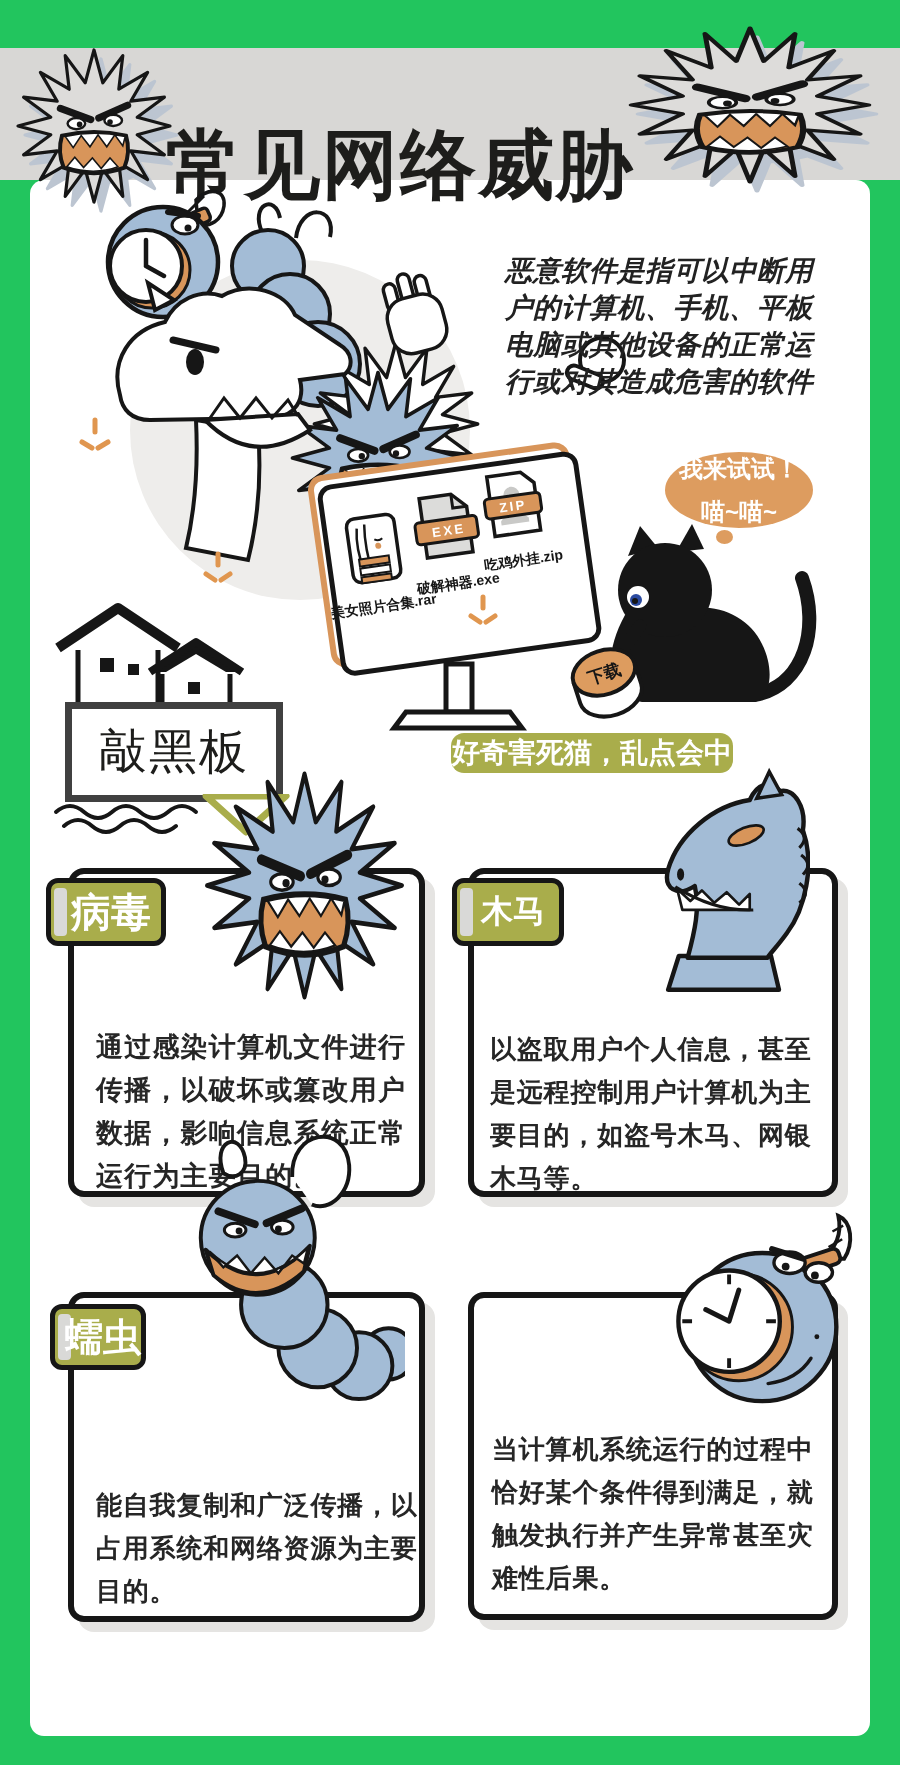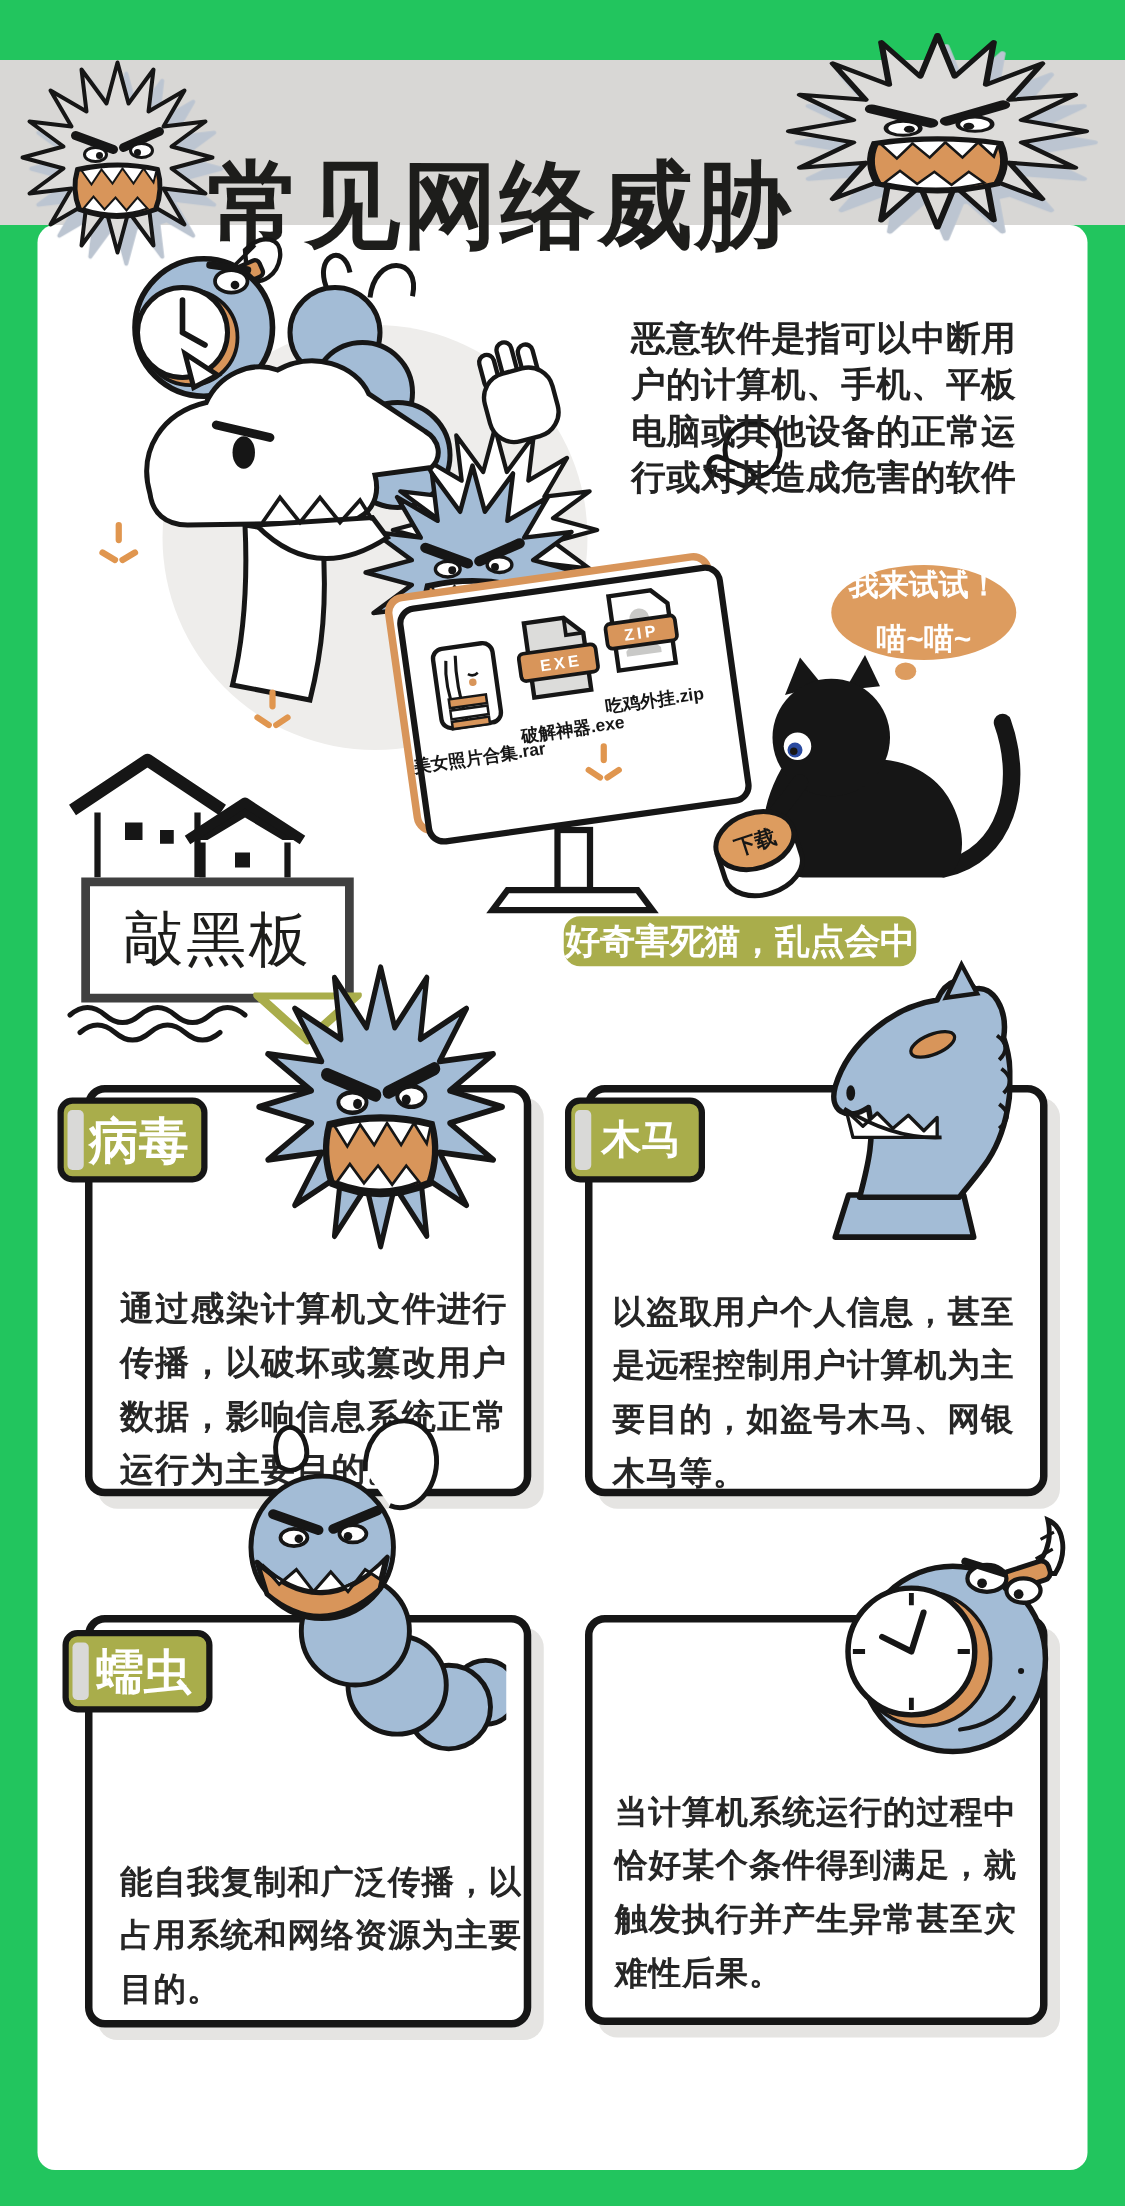"恶意软件是指可以中断用户的计算机、手机、平板电脑或其他设备的正常运行或对其造成危" .intro { font-style: none -> italic }
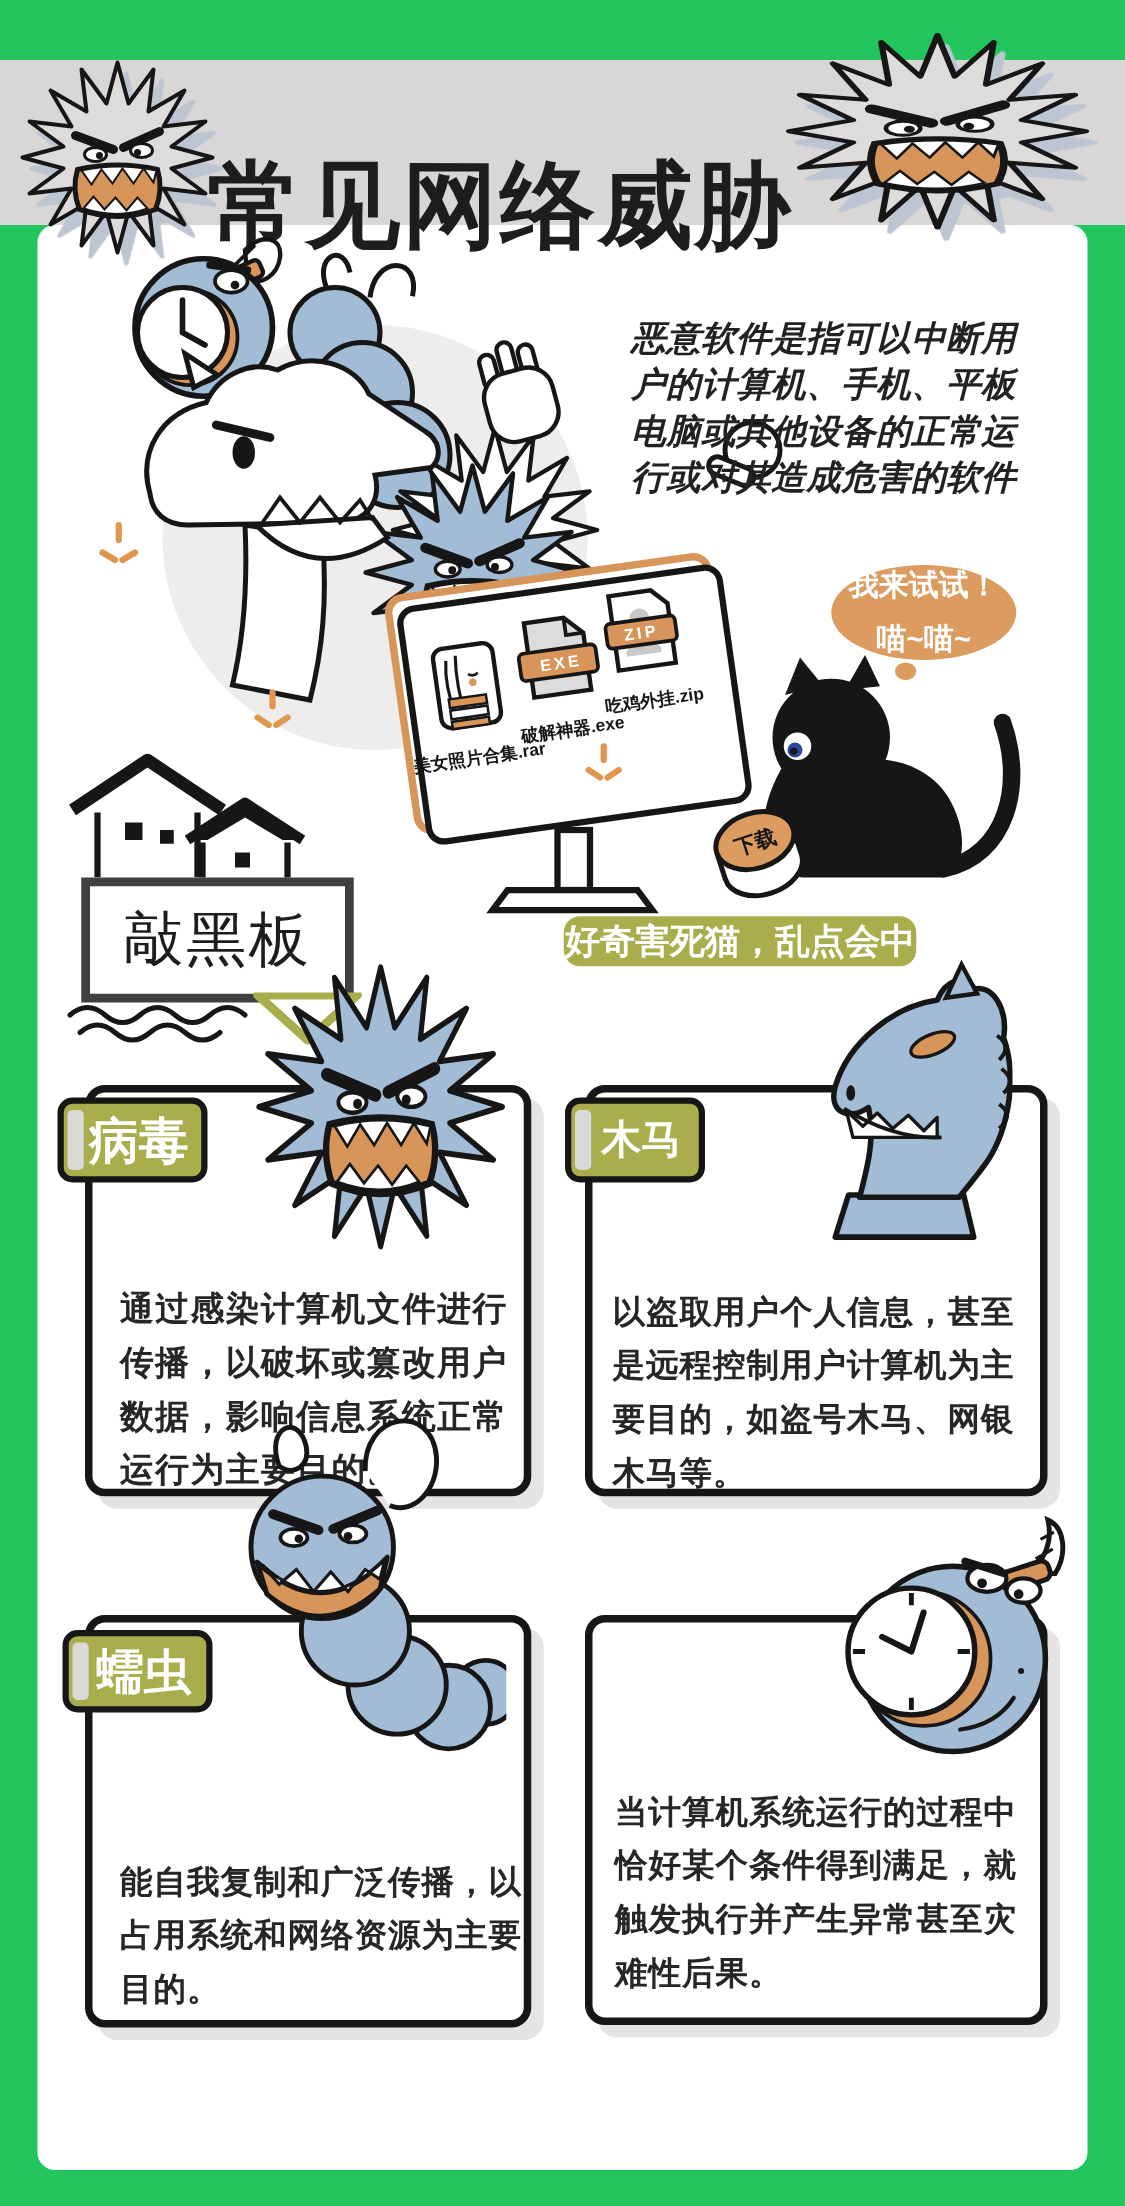"蠕虫" div.card-label { width: 120px -> 96px }
